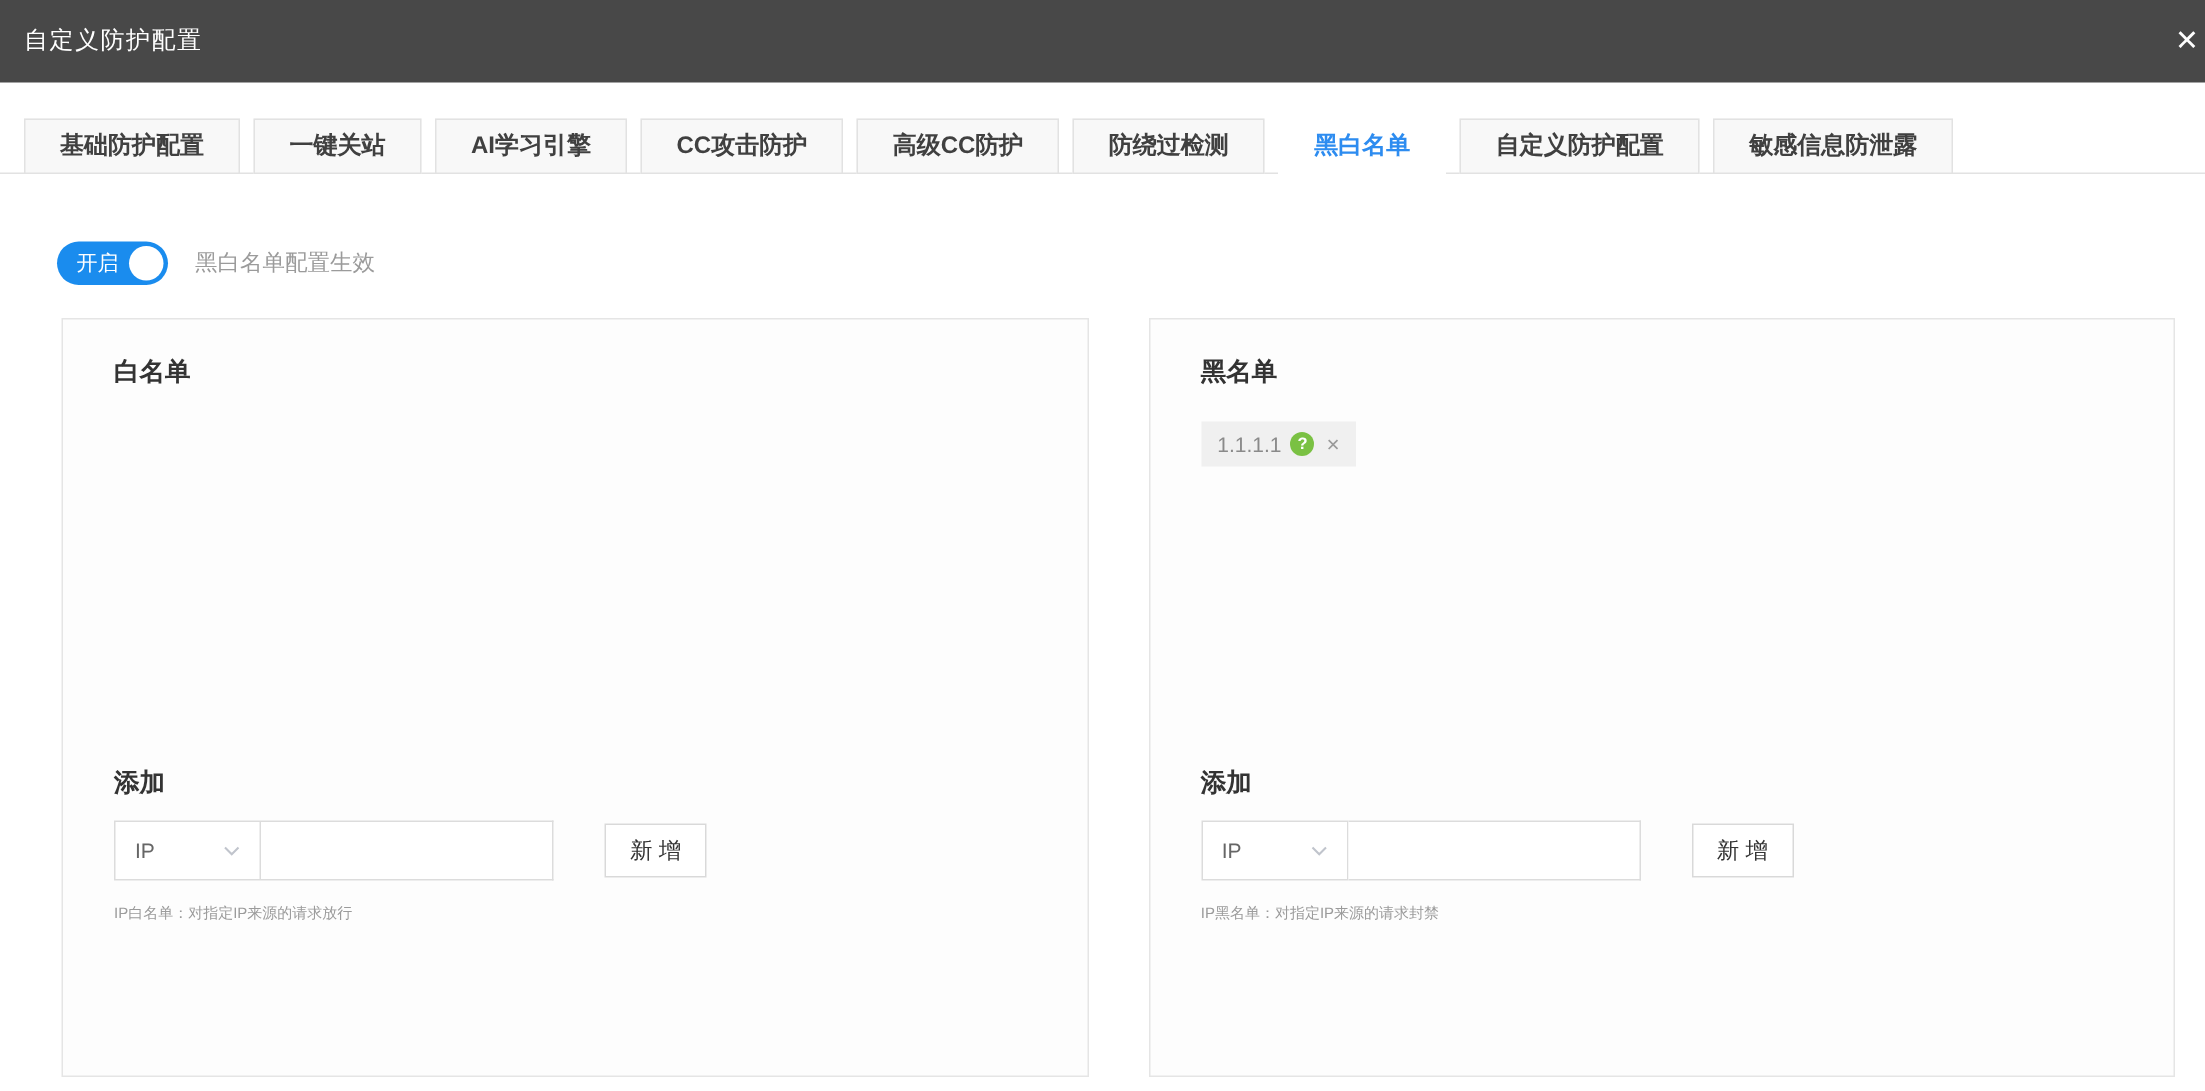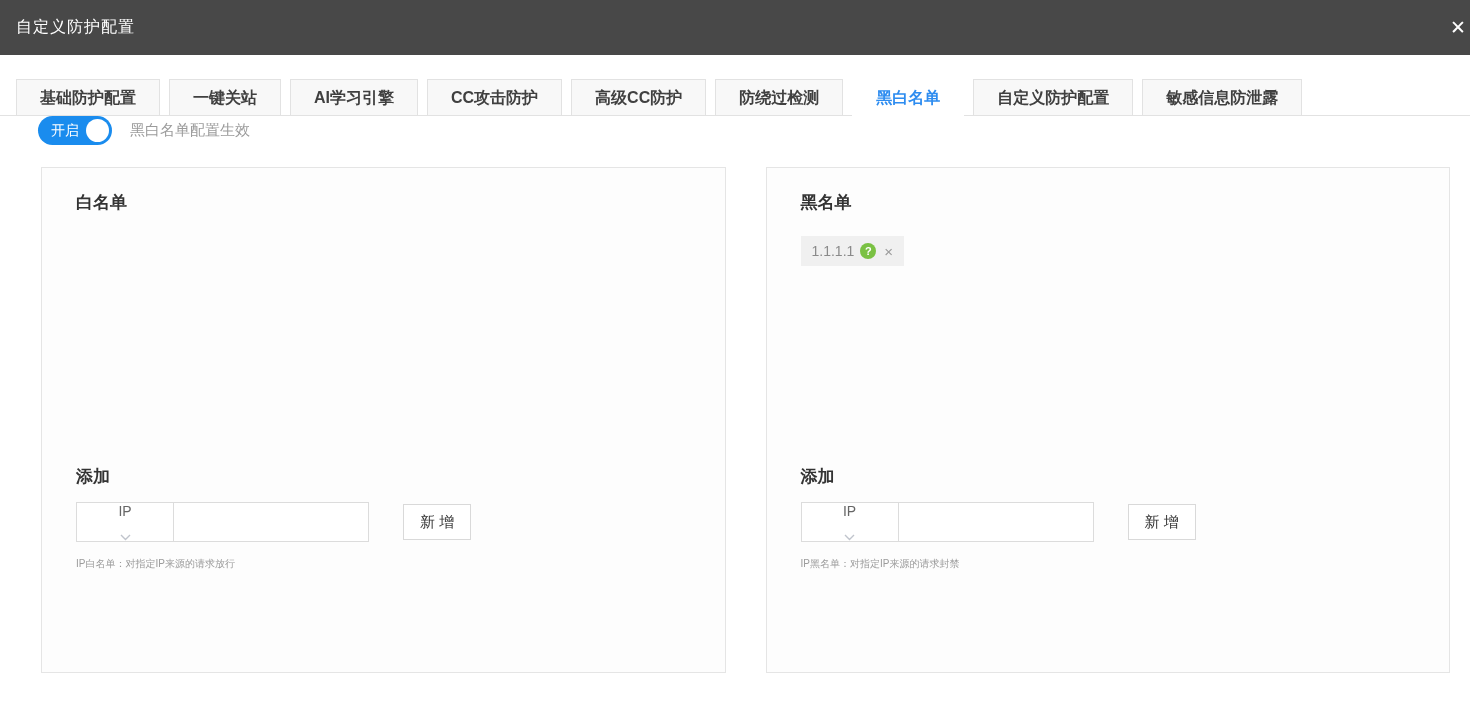"开启" .toggle-row { margin-top: none -> 45px }
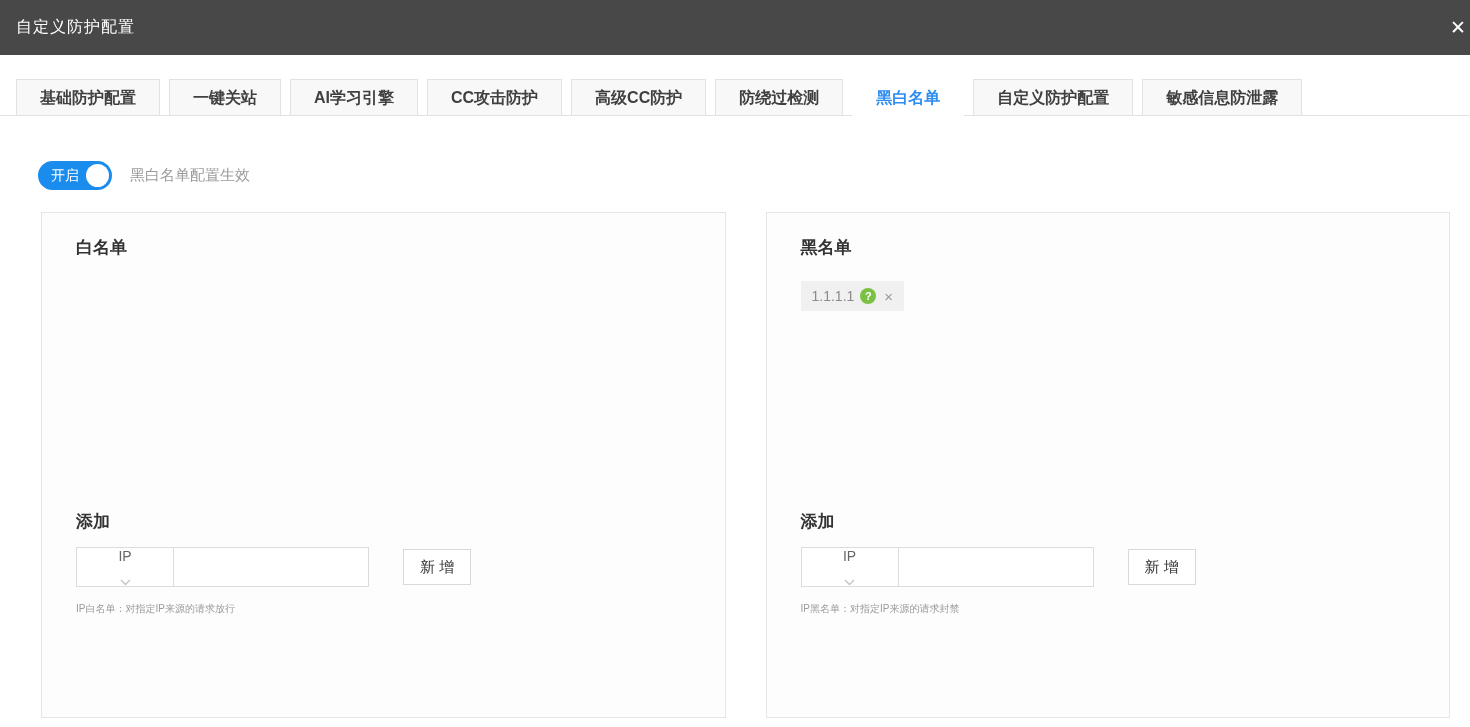"IP" .type-select { flex-direction: column -> none }
